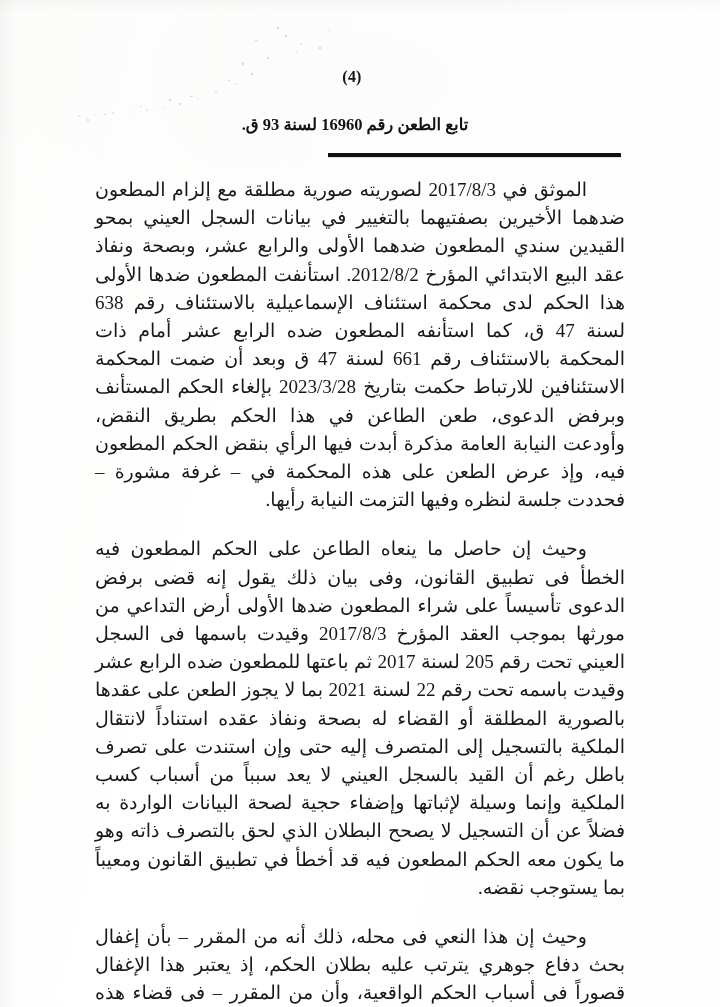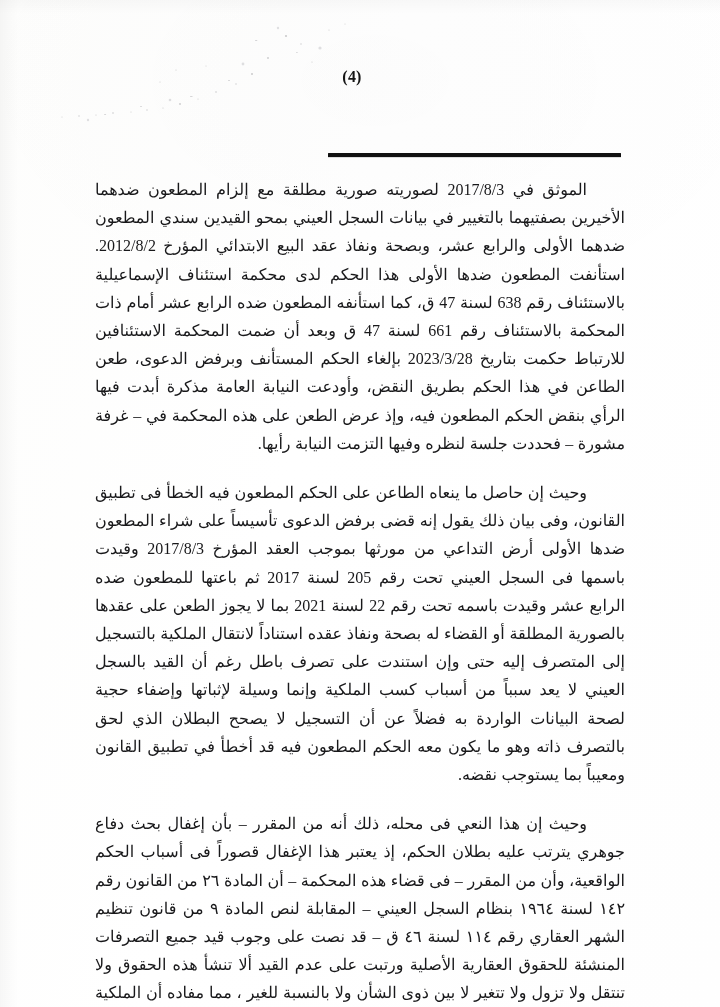"تابع الطعن رقم 16960 لسنة" div.doc-header { html: none -> <div> <span>تابع الطعن رقم 16960 لسنة 93 ق.</span> </div> }
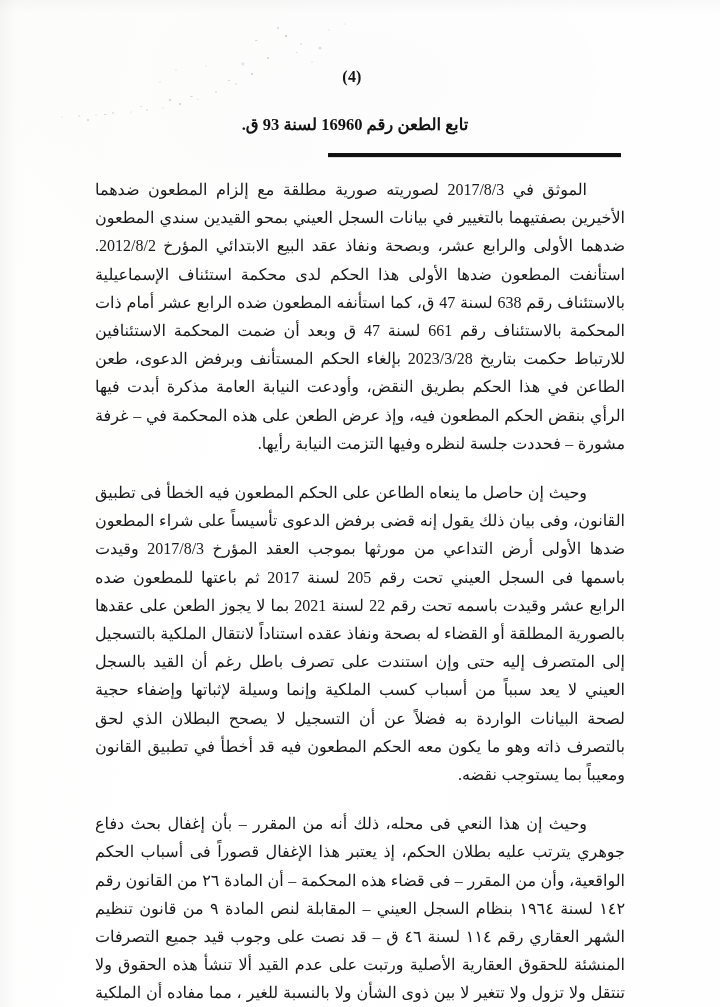"الموثق في 2017/8/3 لصوريته صورية" .para { font-size: 16px -> 19px }
